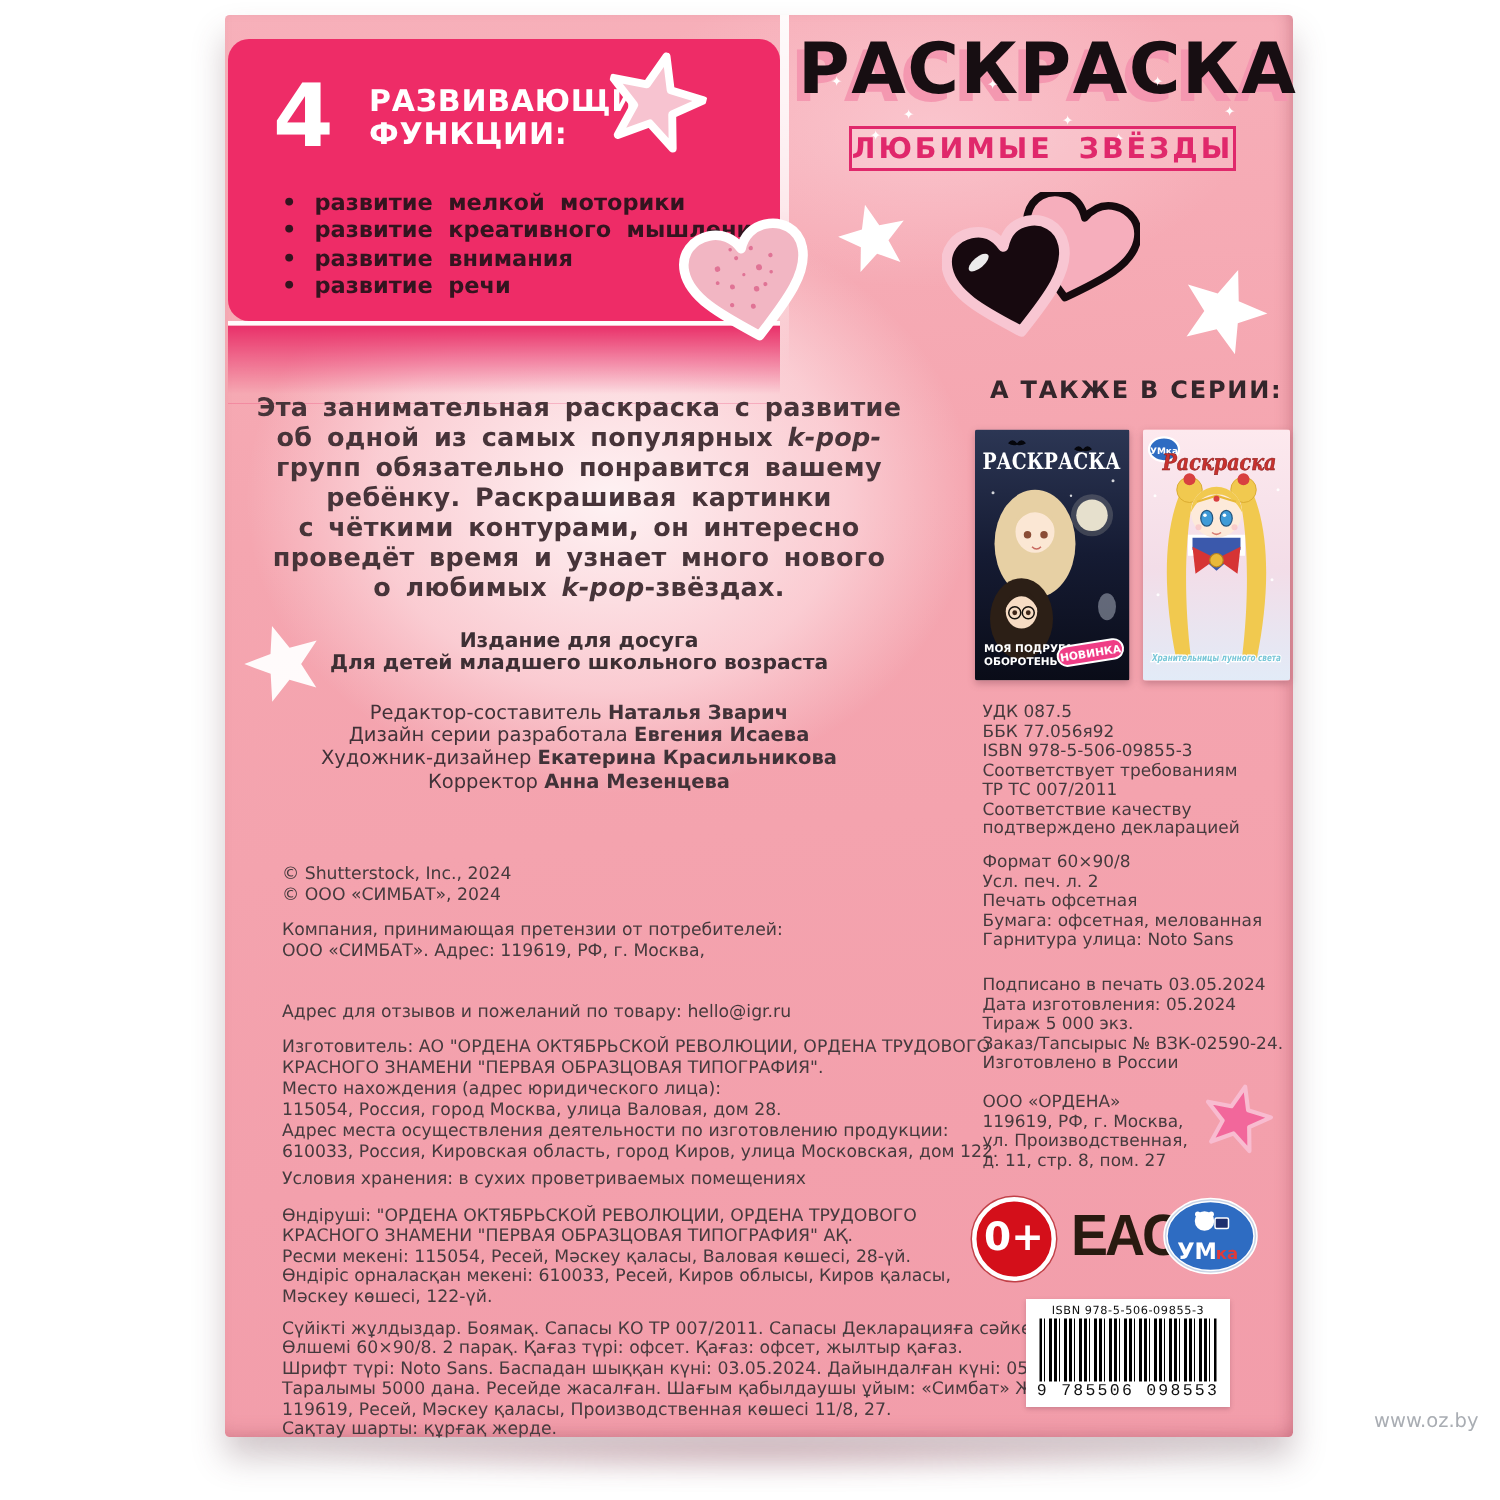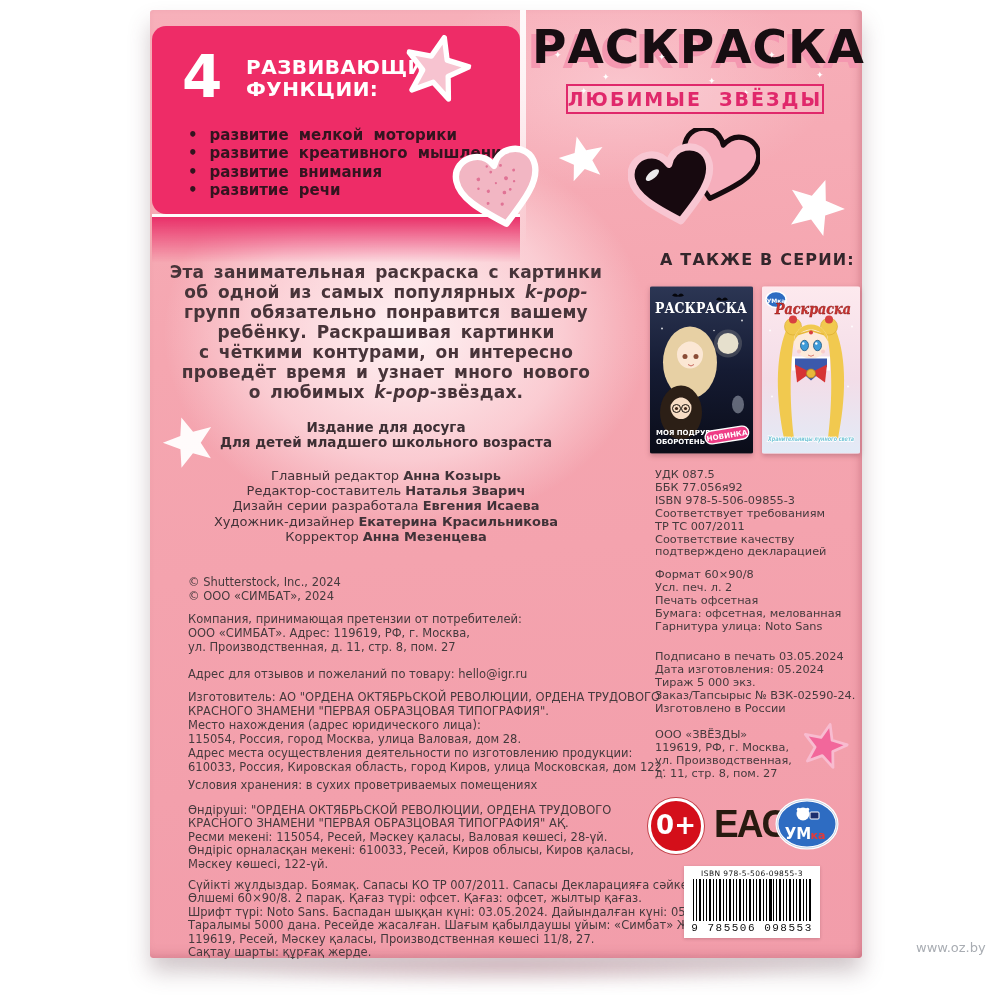"Эта занимательная раскраска с картинки" div { text: картинки -> развитие }
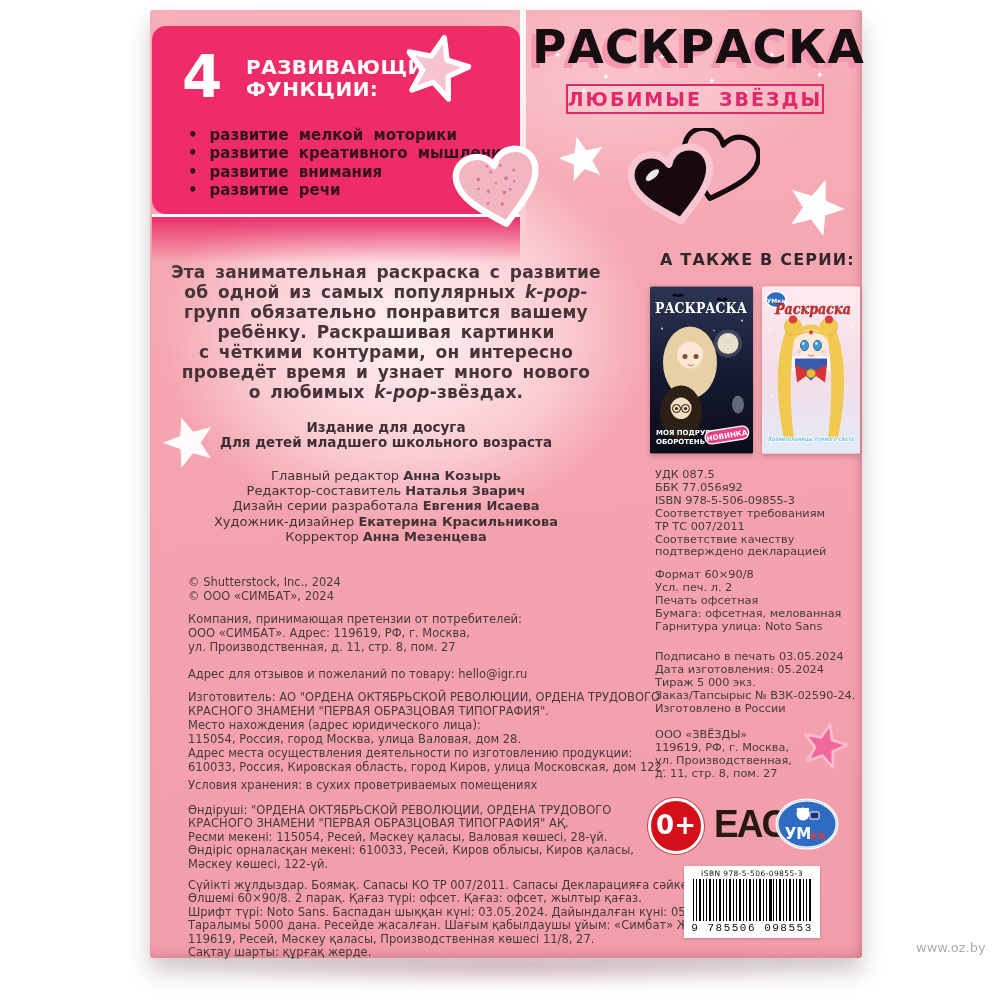"Главный редактор Анна Козырь" div { html: <div><span>Главный редактор</span> <span>Анна Козырь</span></div> -> none }
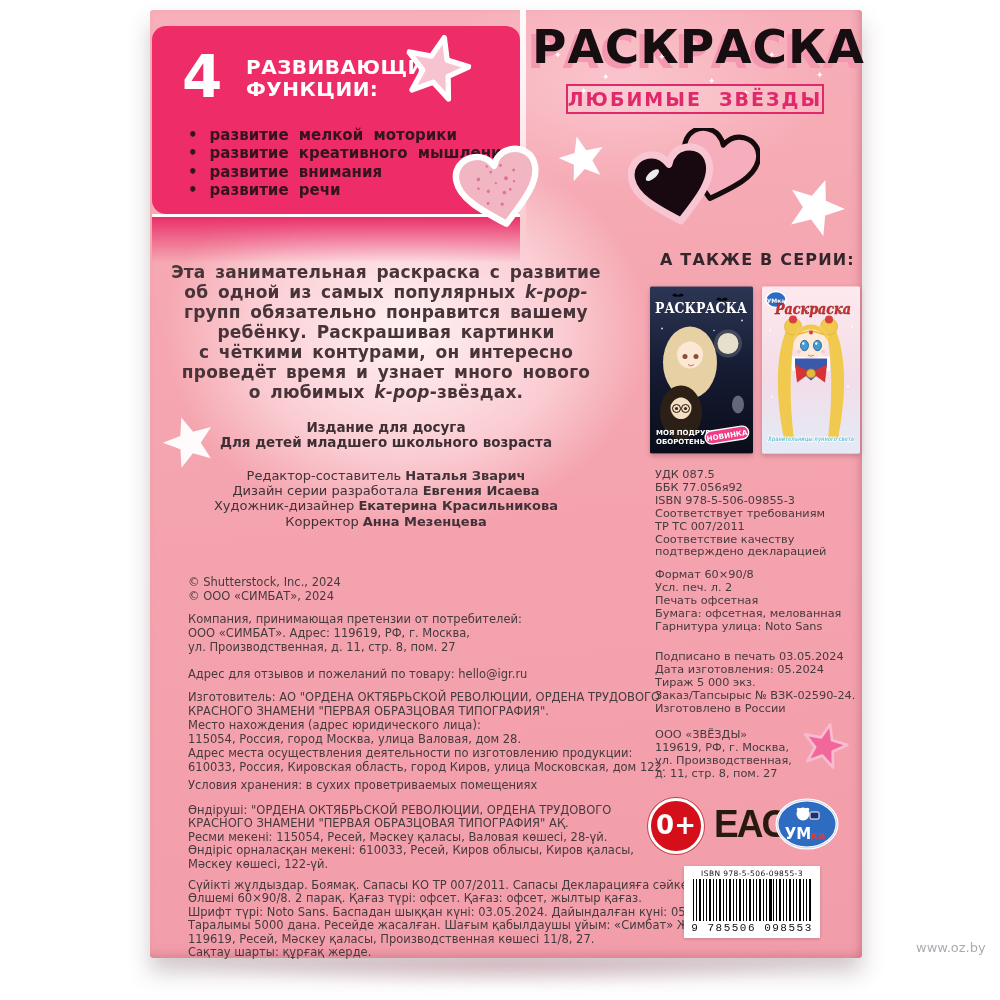"ул. Производственная, д. 11, стр." div { html: <div>ул. Производственная, д. 11, стр. 8, пом. 27</div> -> none }
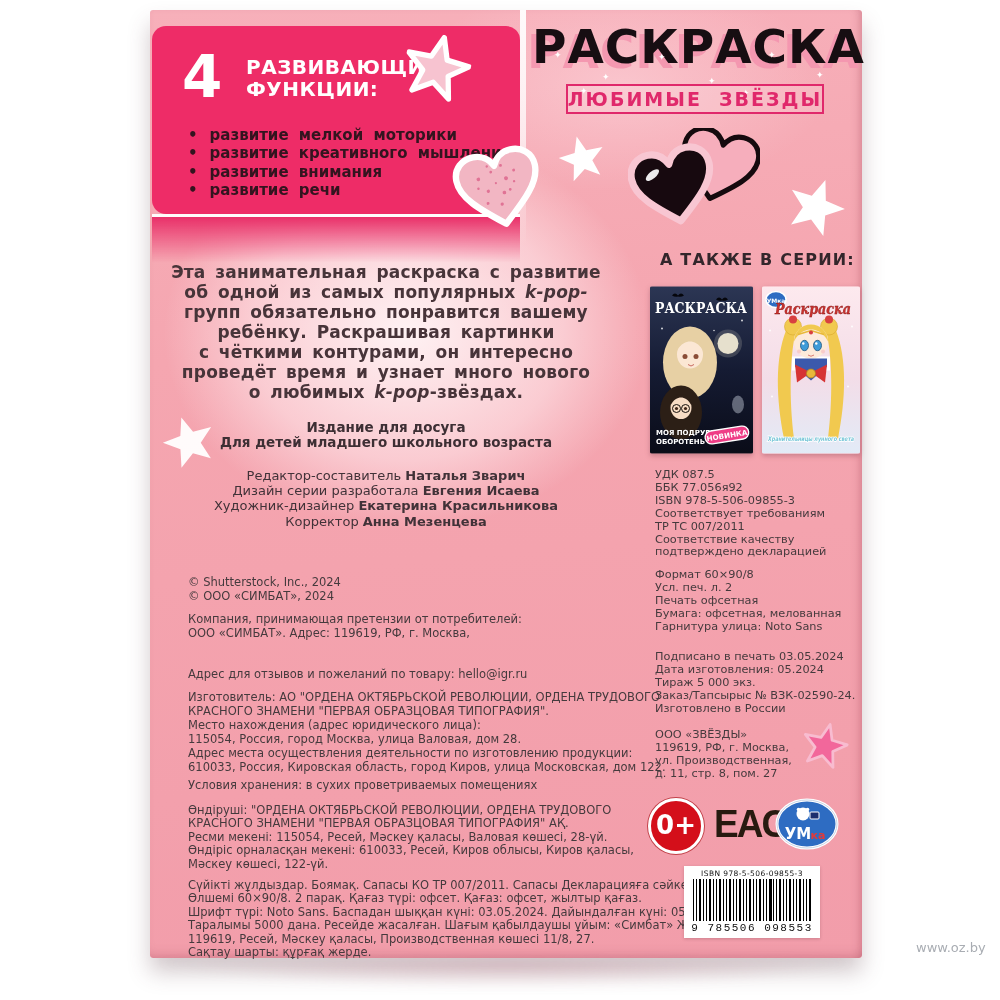"ООО «ЗВЁЗДЫ»" div { text: ЗВЁЗДЫ -> ОРДЕНА }
